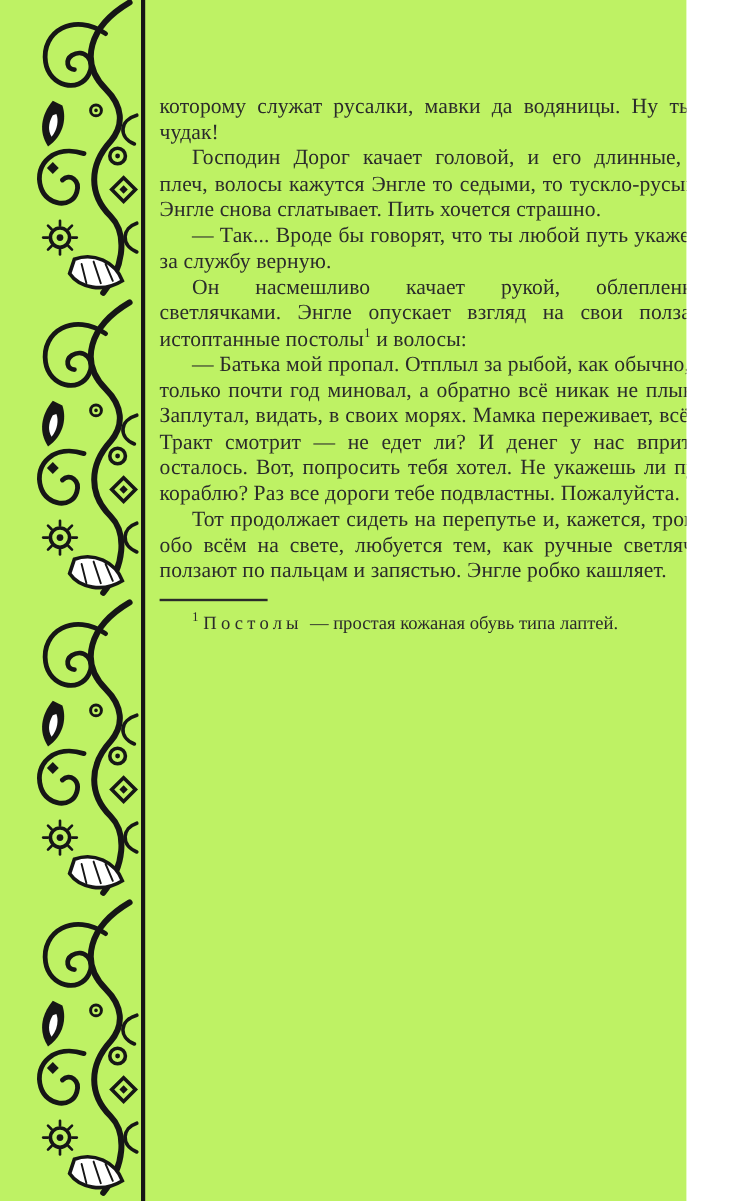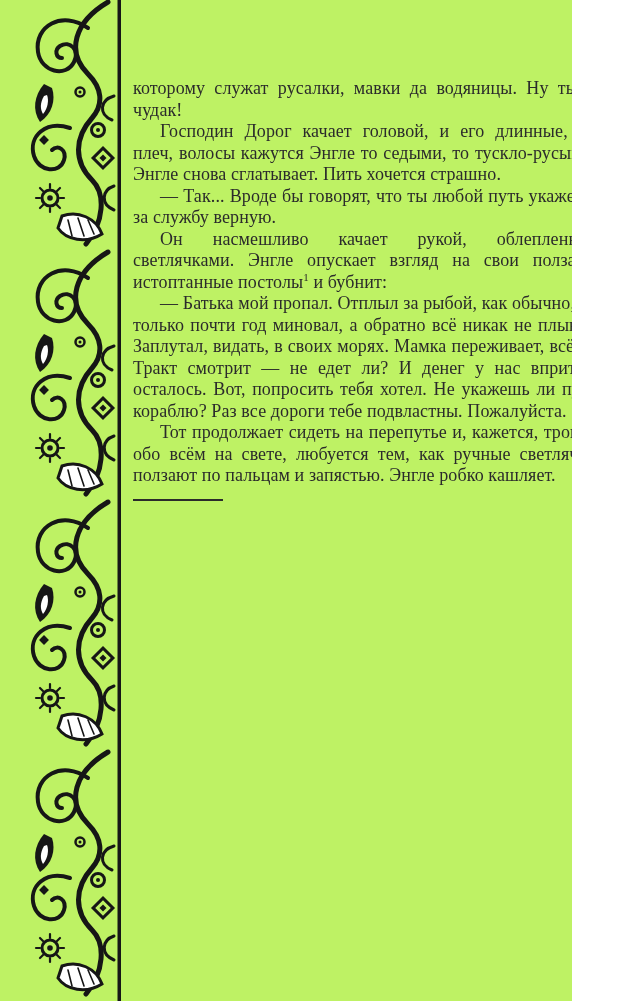"и бубнит:" span { text: бубнит -> волосы }
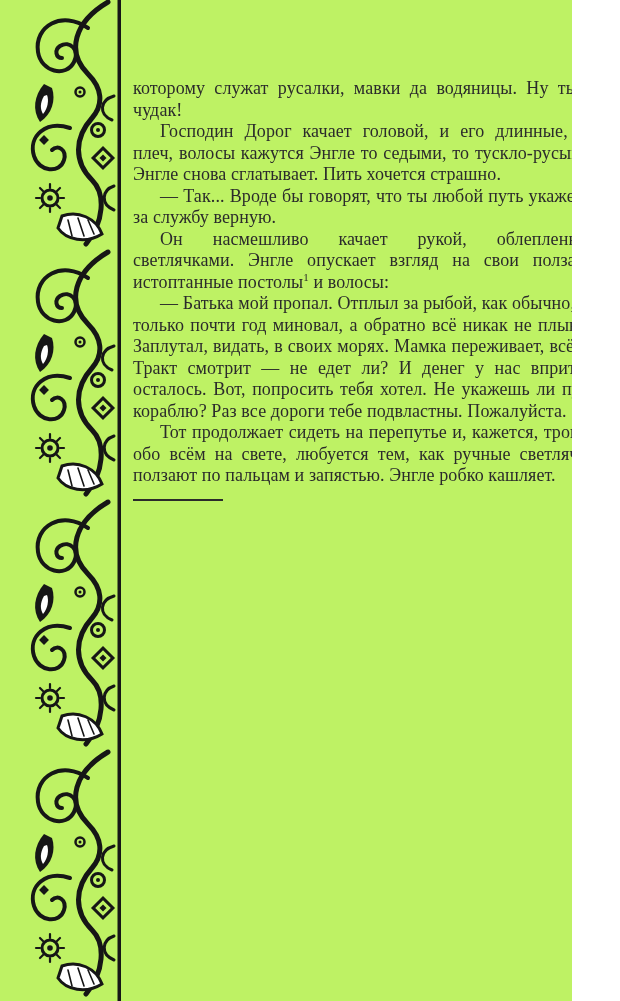"1 Постолы — простая кожаная" div.footnote-text { html: none -> <div><sup>1</sup>&nbsp;<span>Постолы</span> <span>— простая кожаная обувь типа лаптей.</span></div> }
